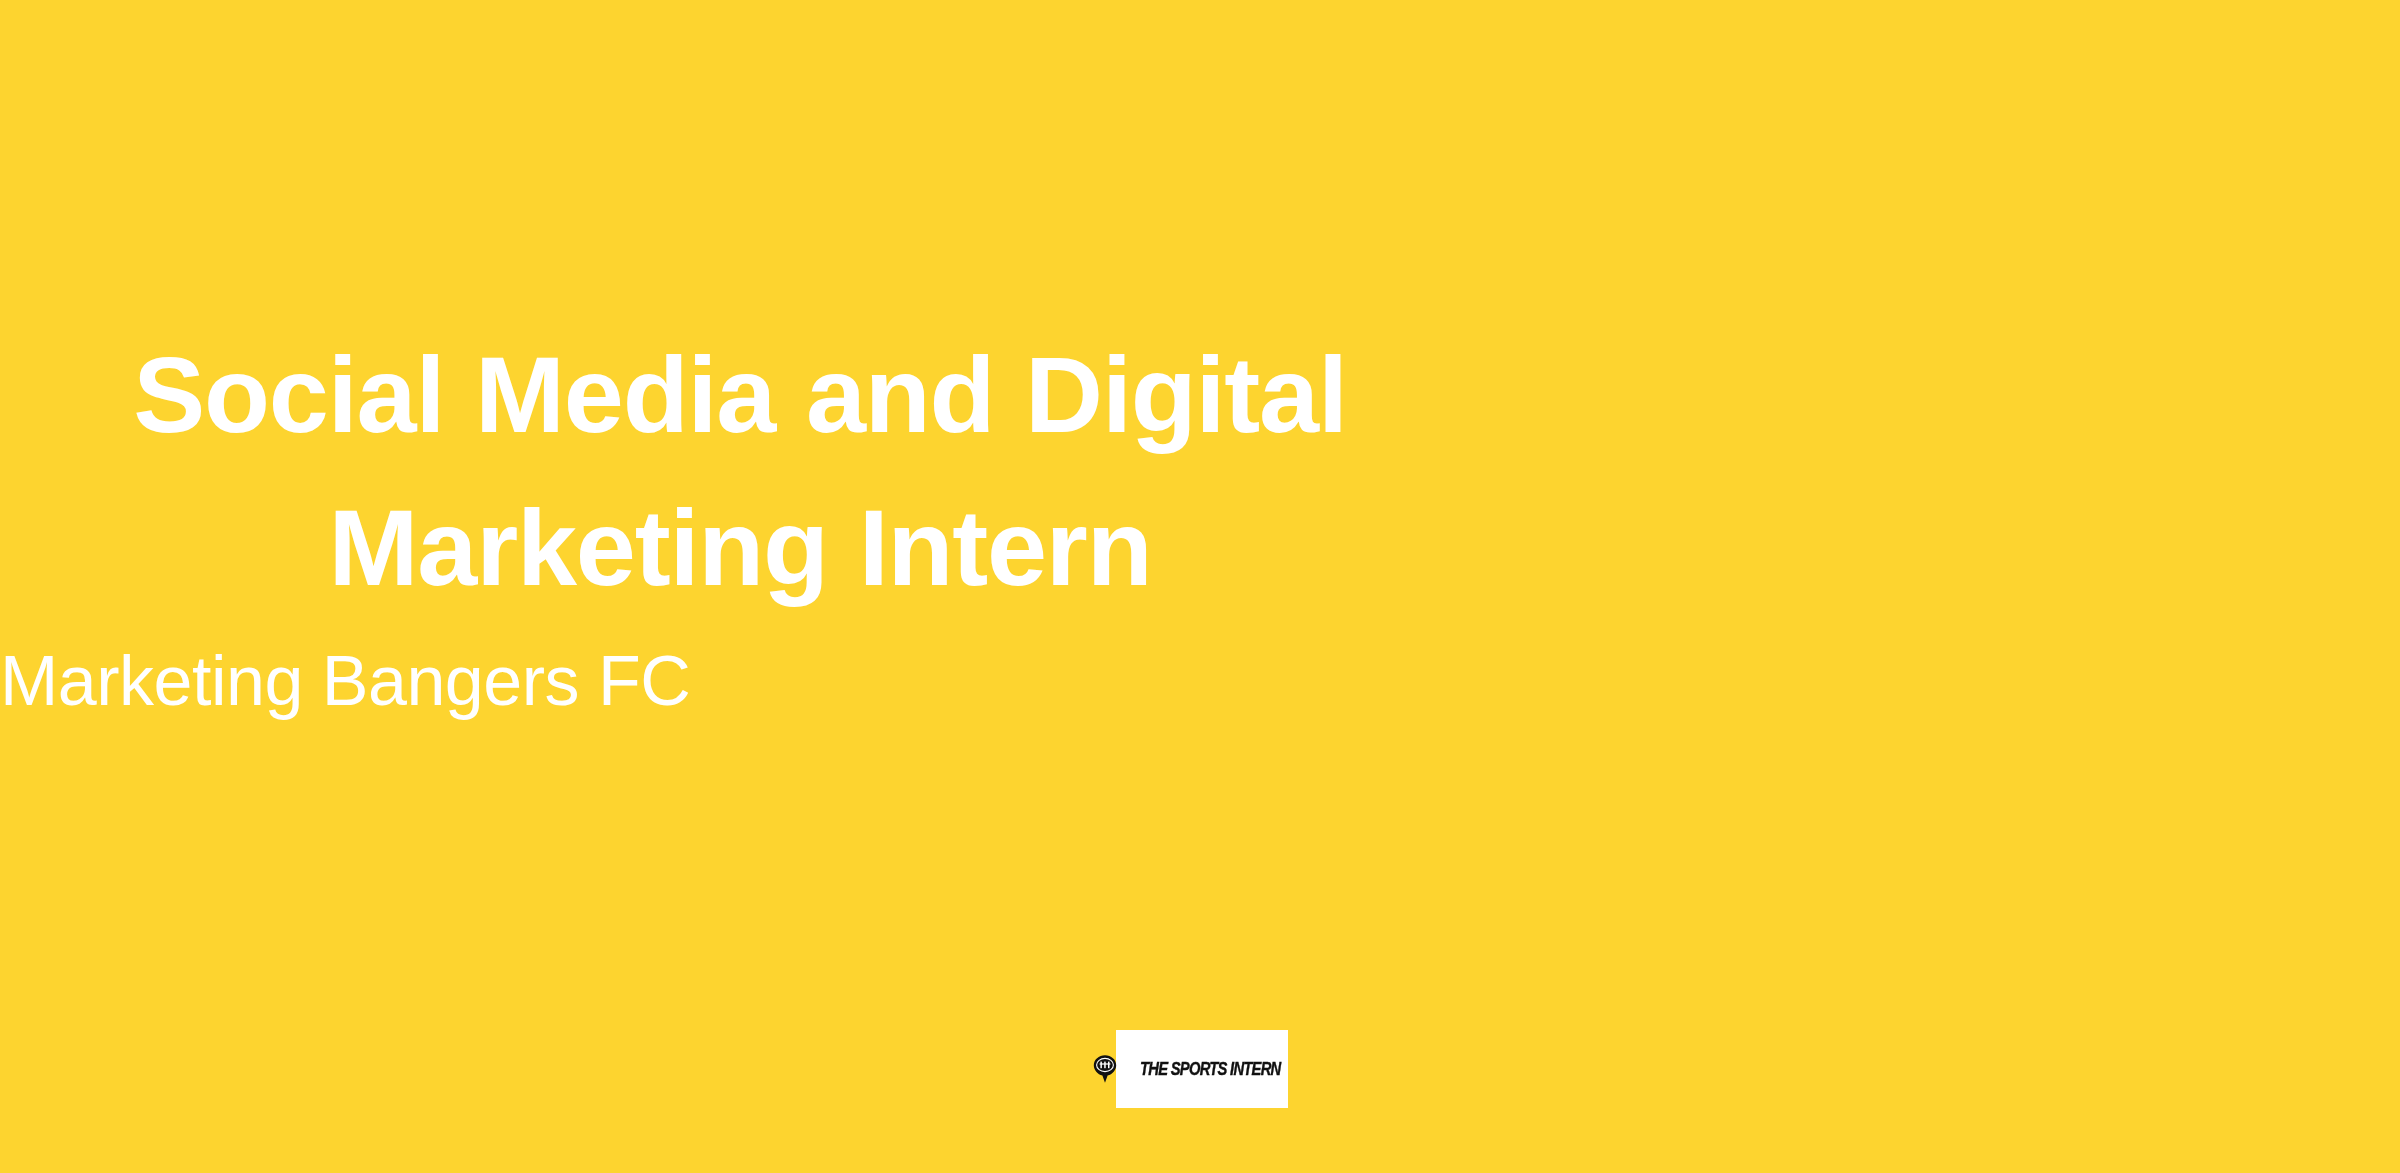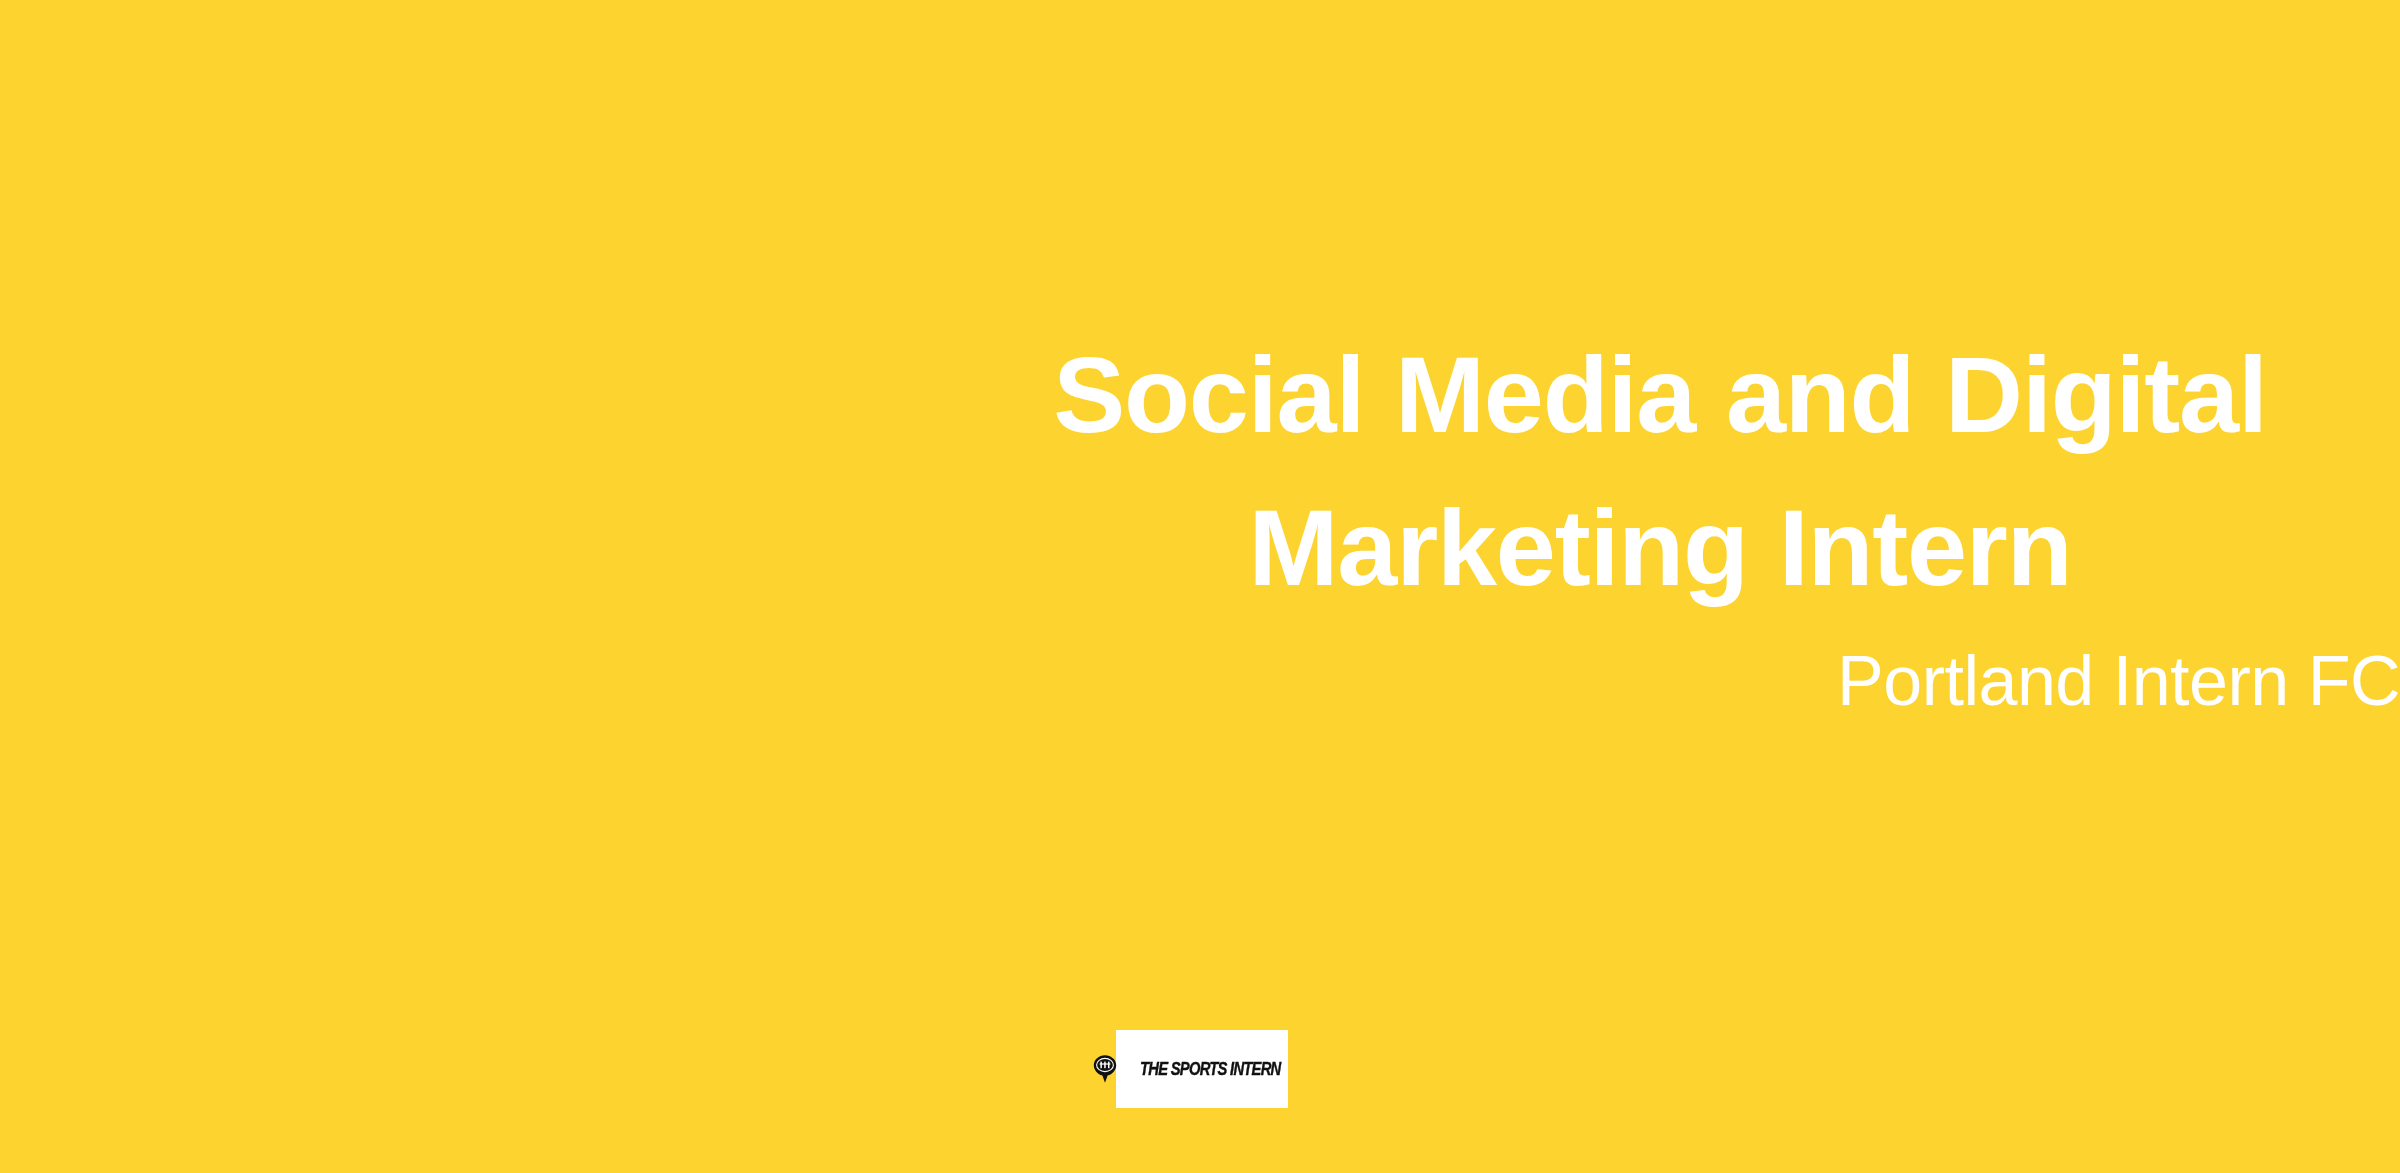"Social Media and Digital Marketing" .hero { align-items: flex-end -> flex-start }
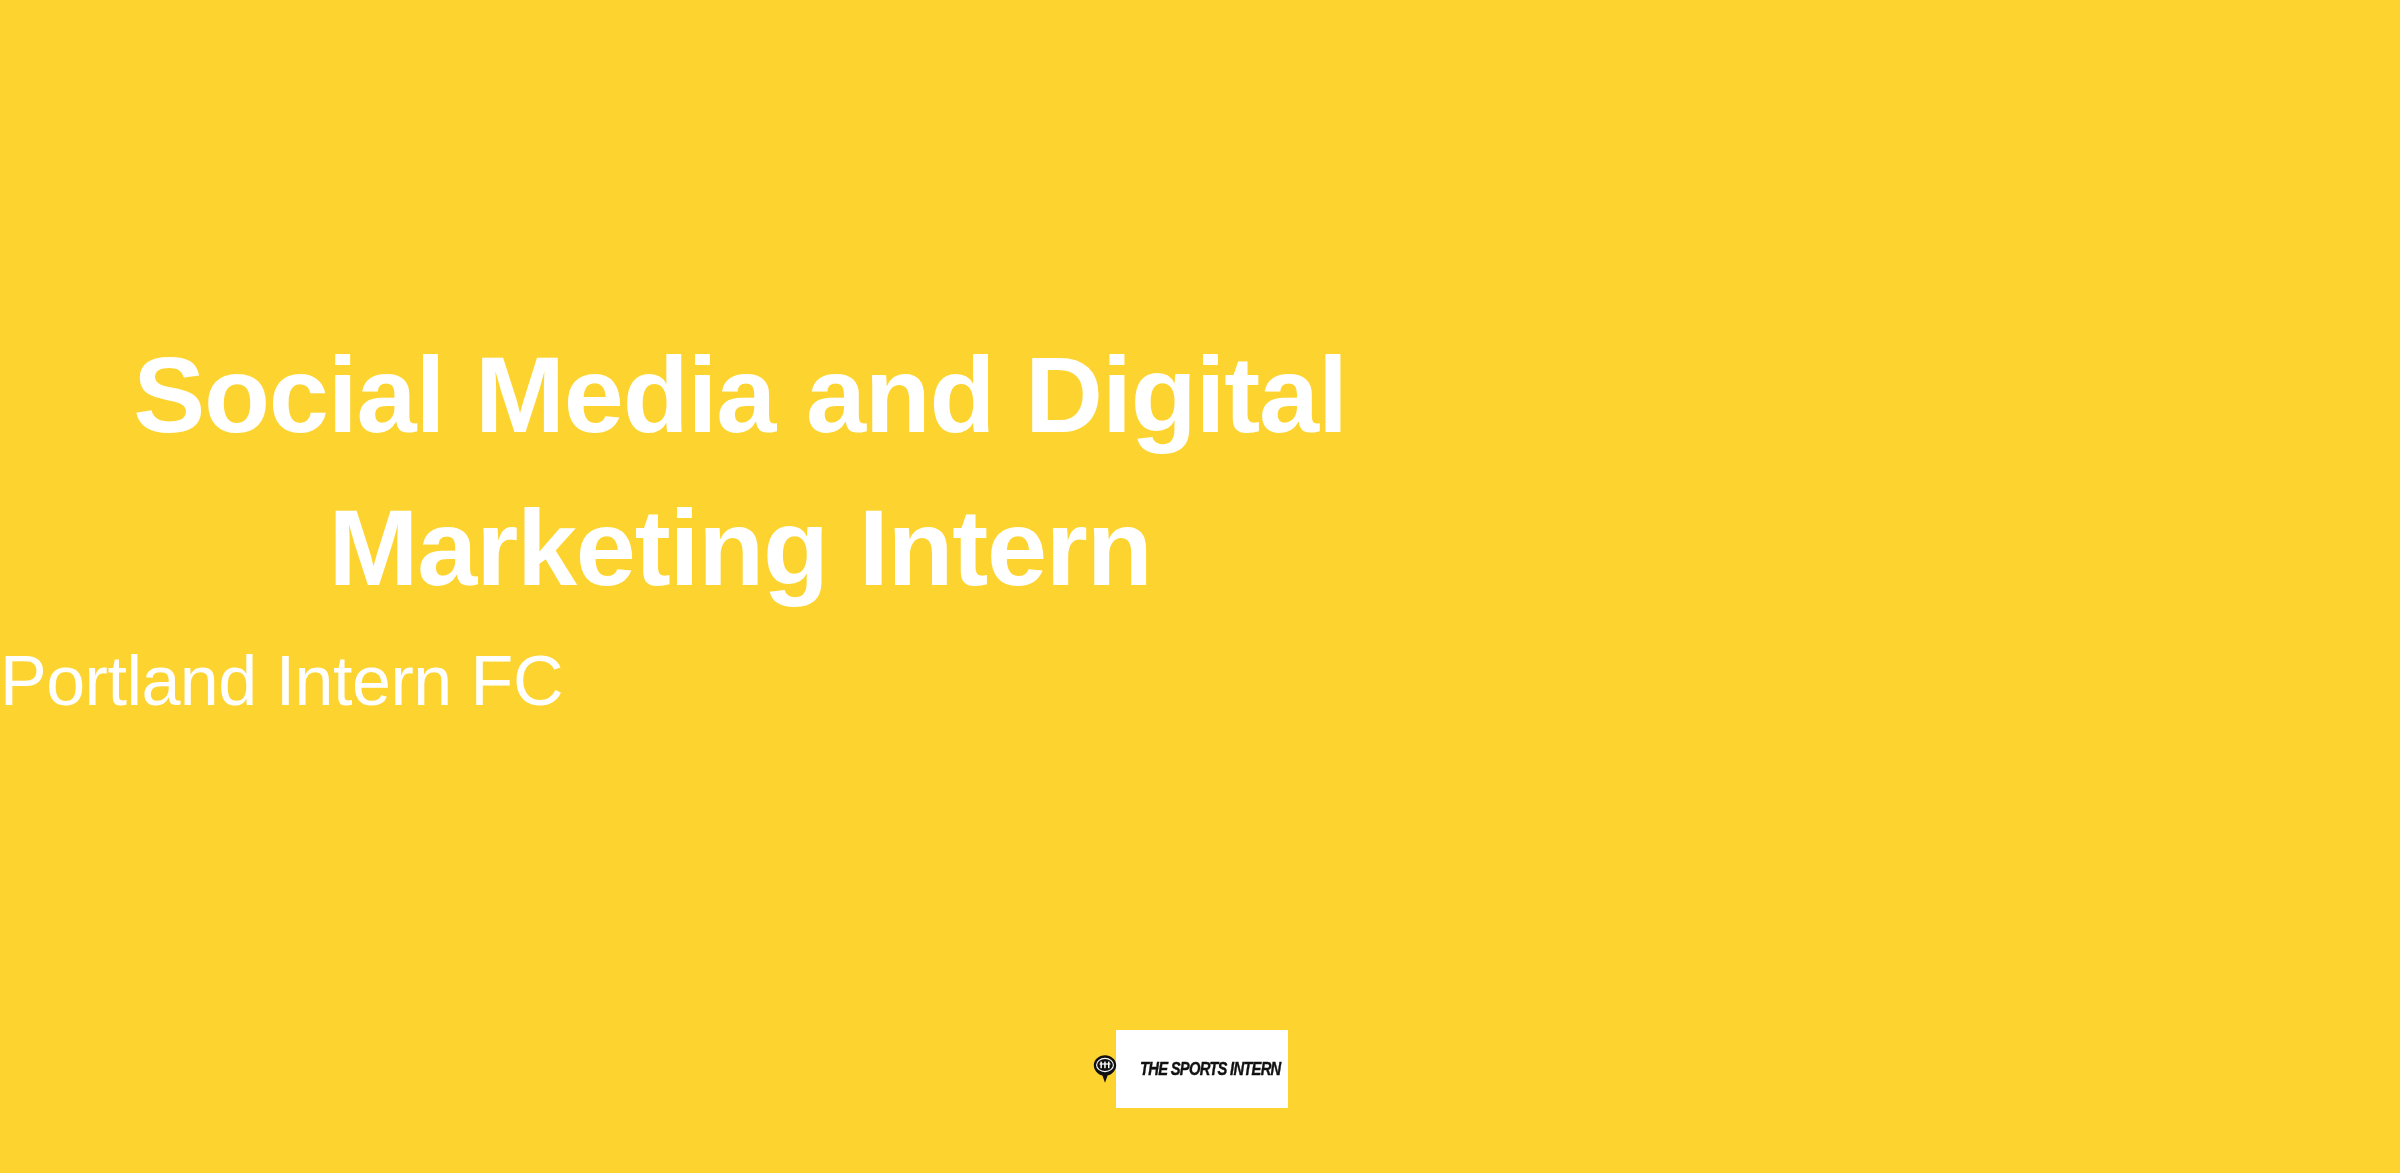"Portland Intern FC" h2.org-name { text: Portland Intern -> Marketing Bangers }
